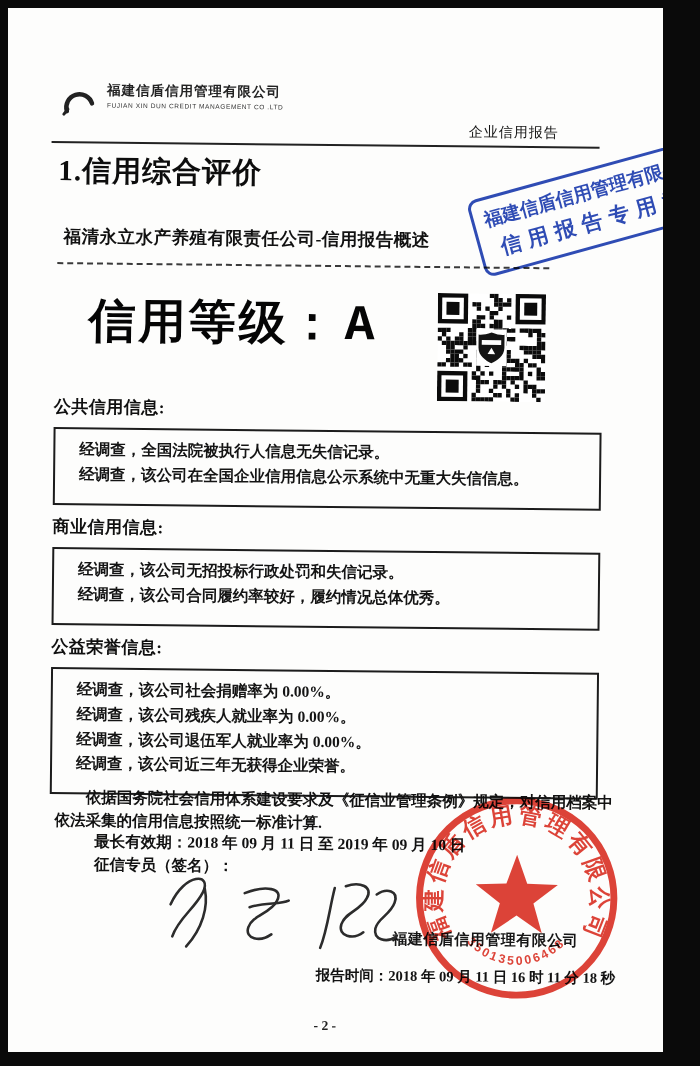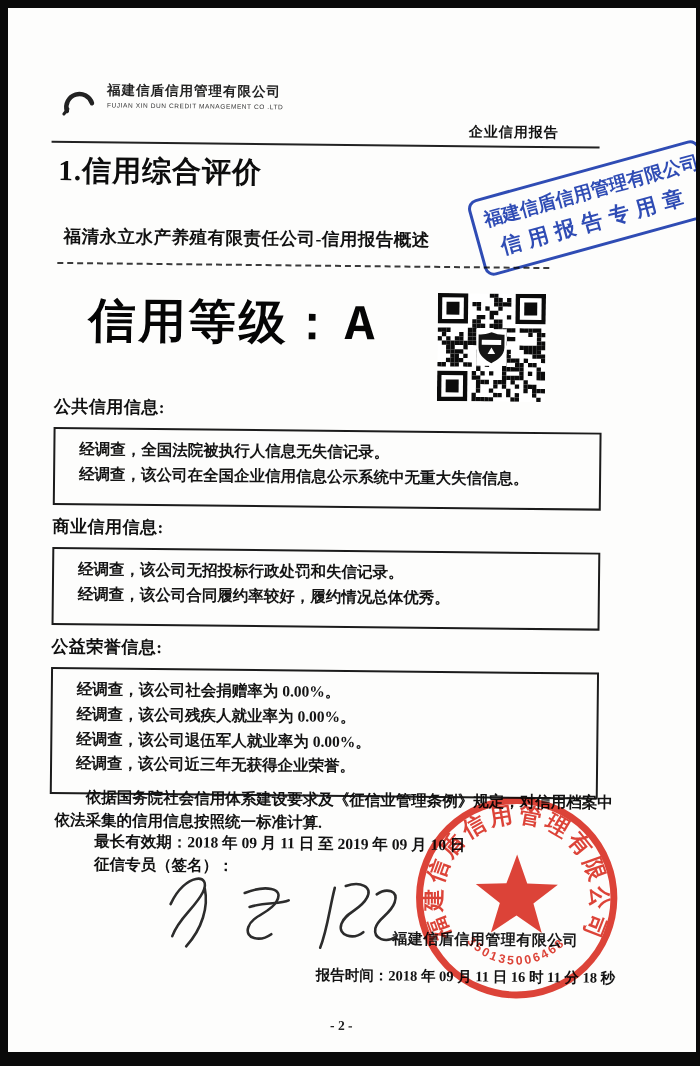"福建信盾信用管理有限公司" .page { padding-left: 33px -> none }
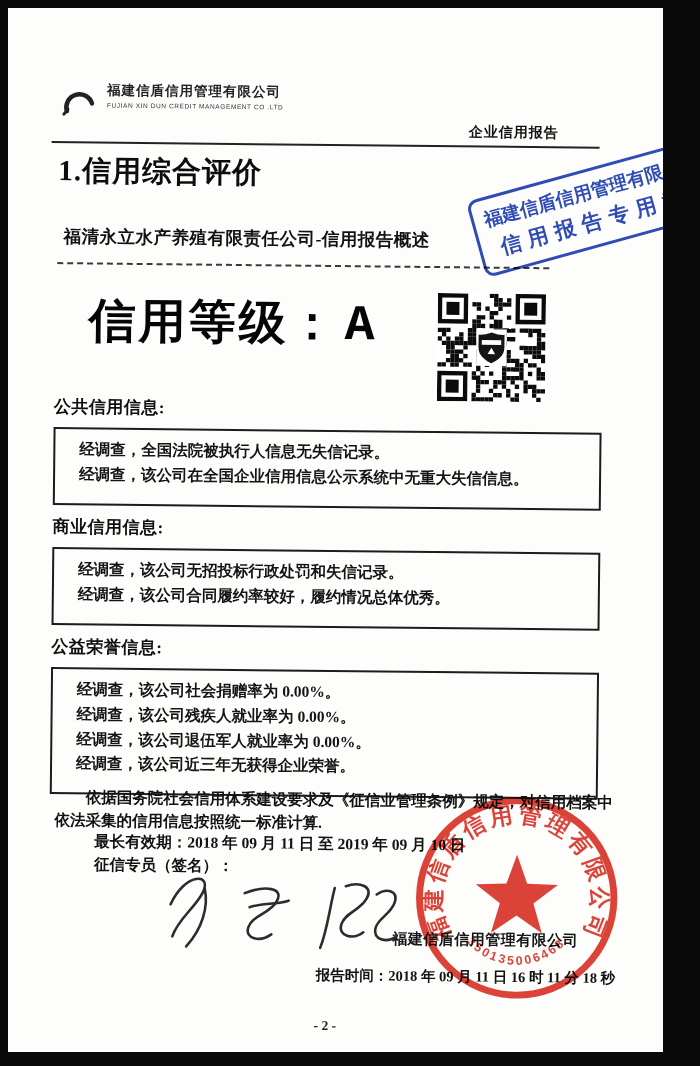"企业信用报告" .report-type { font-weight: bold -> normal }
